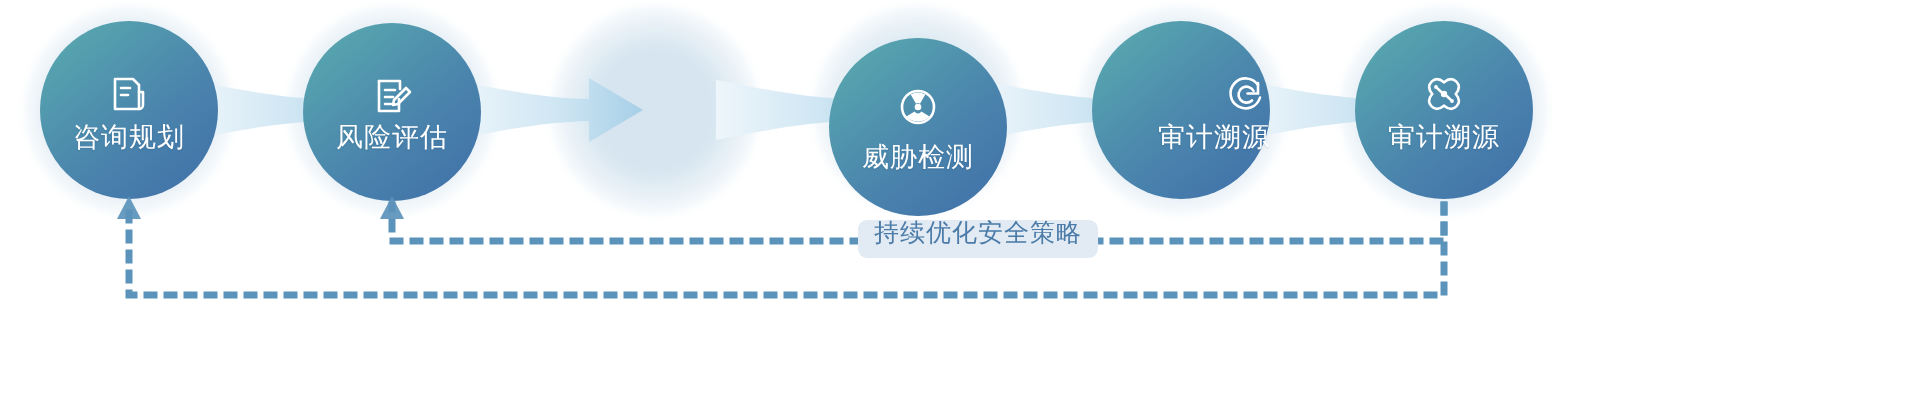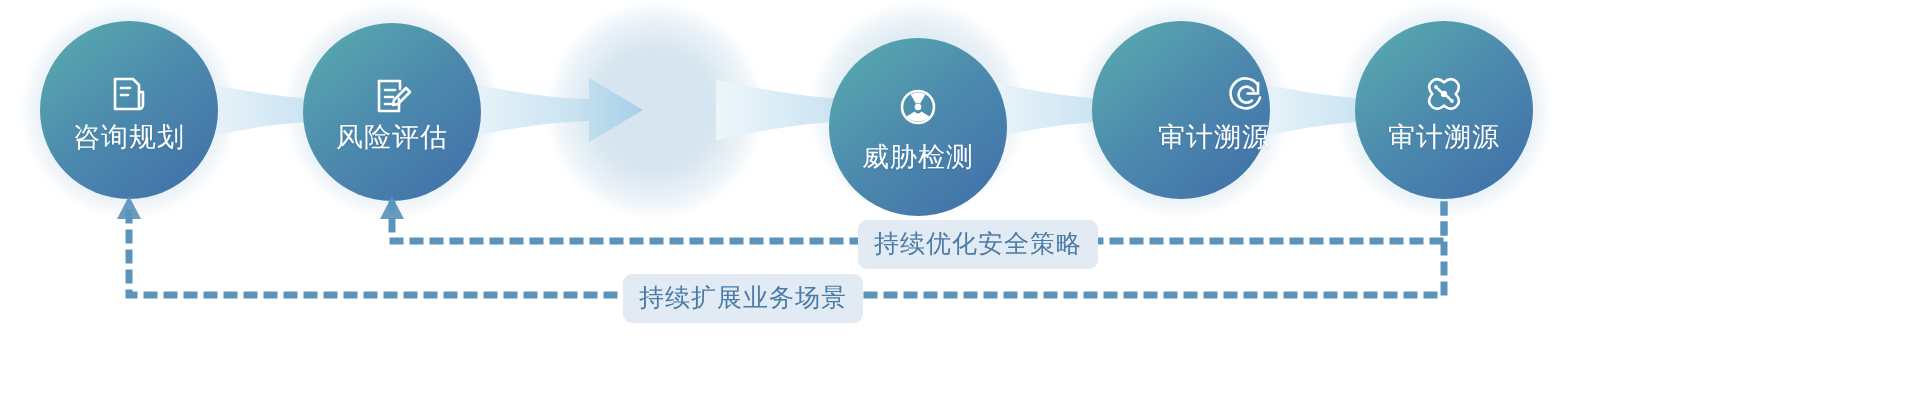"持续优化安全策略" .fb-label { padding: 11px 16px 13px -> 0 16px 13px }
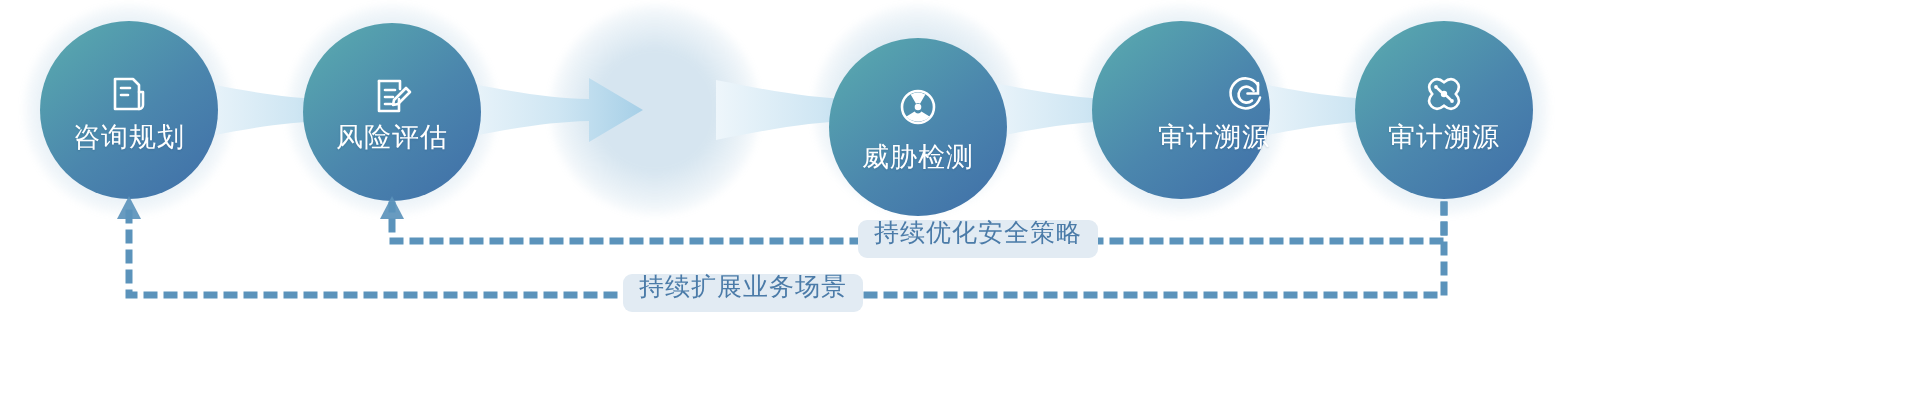"持续扩展业务场景" div.fb-label { html: <div>持续扩展业务场景</div> -> none }
